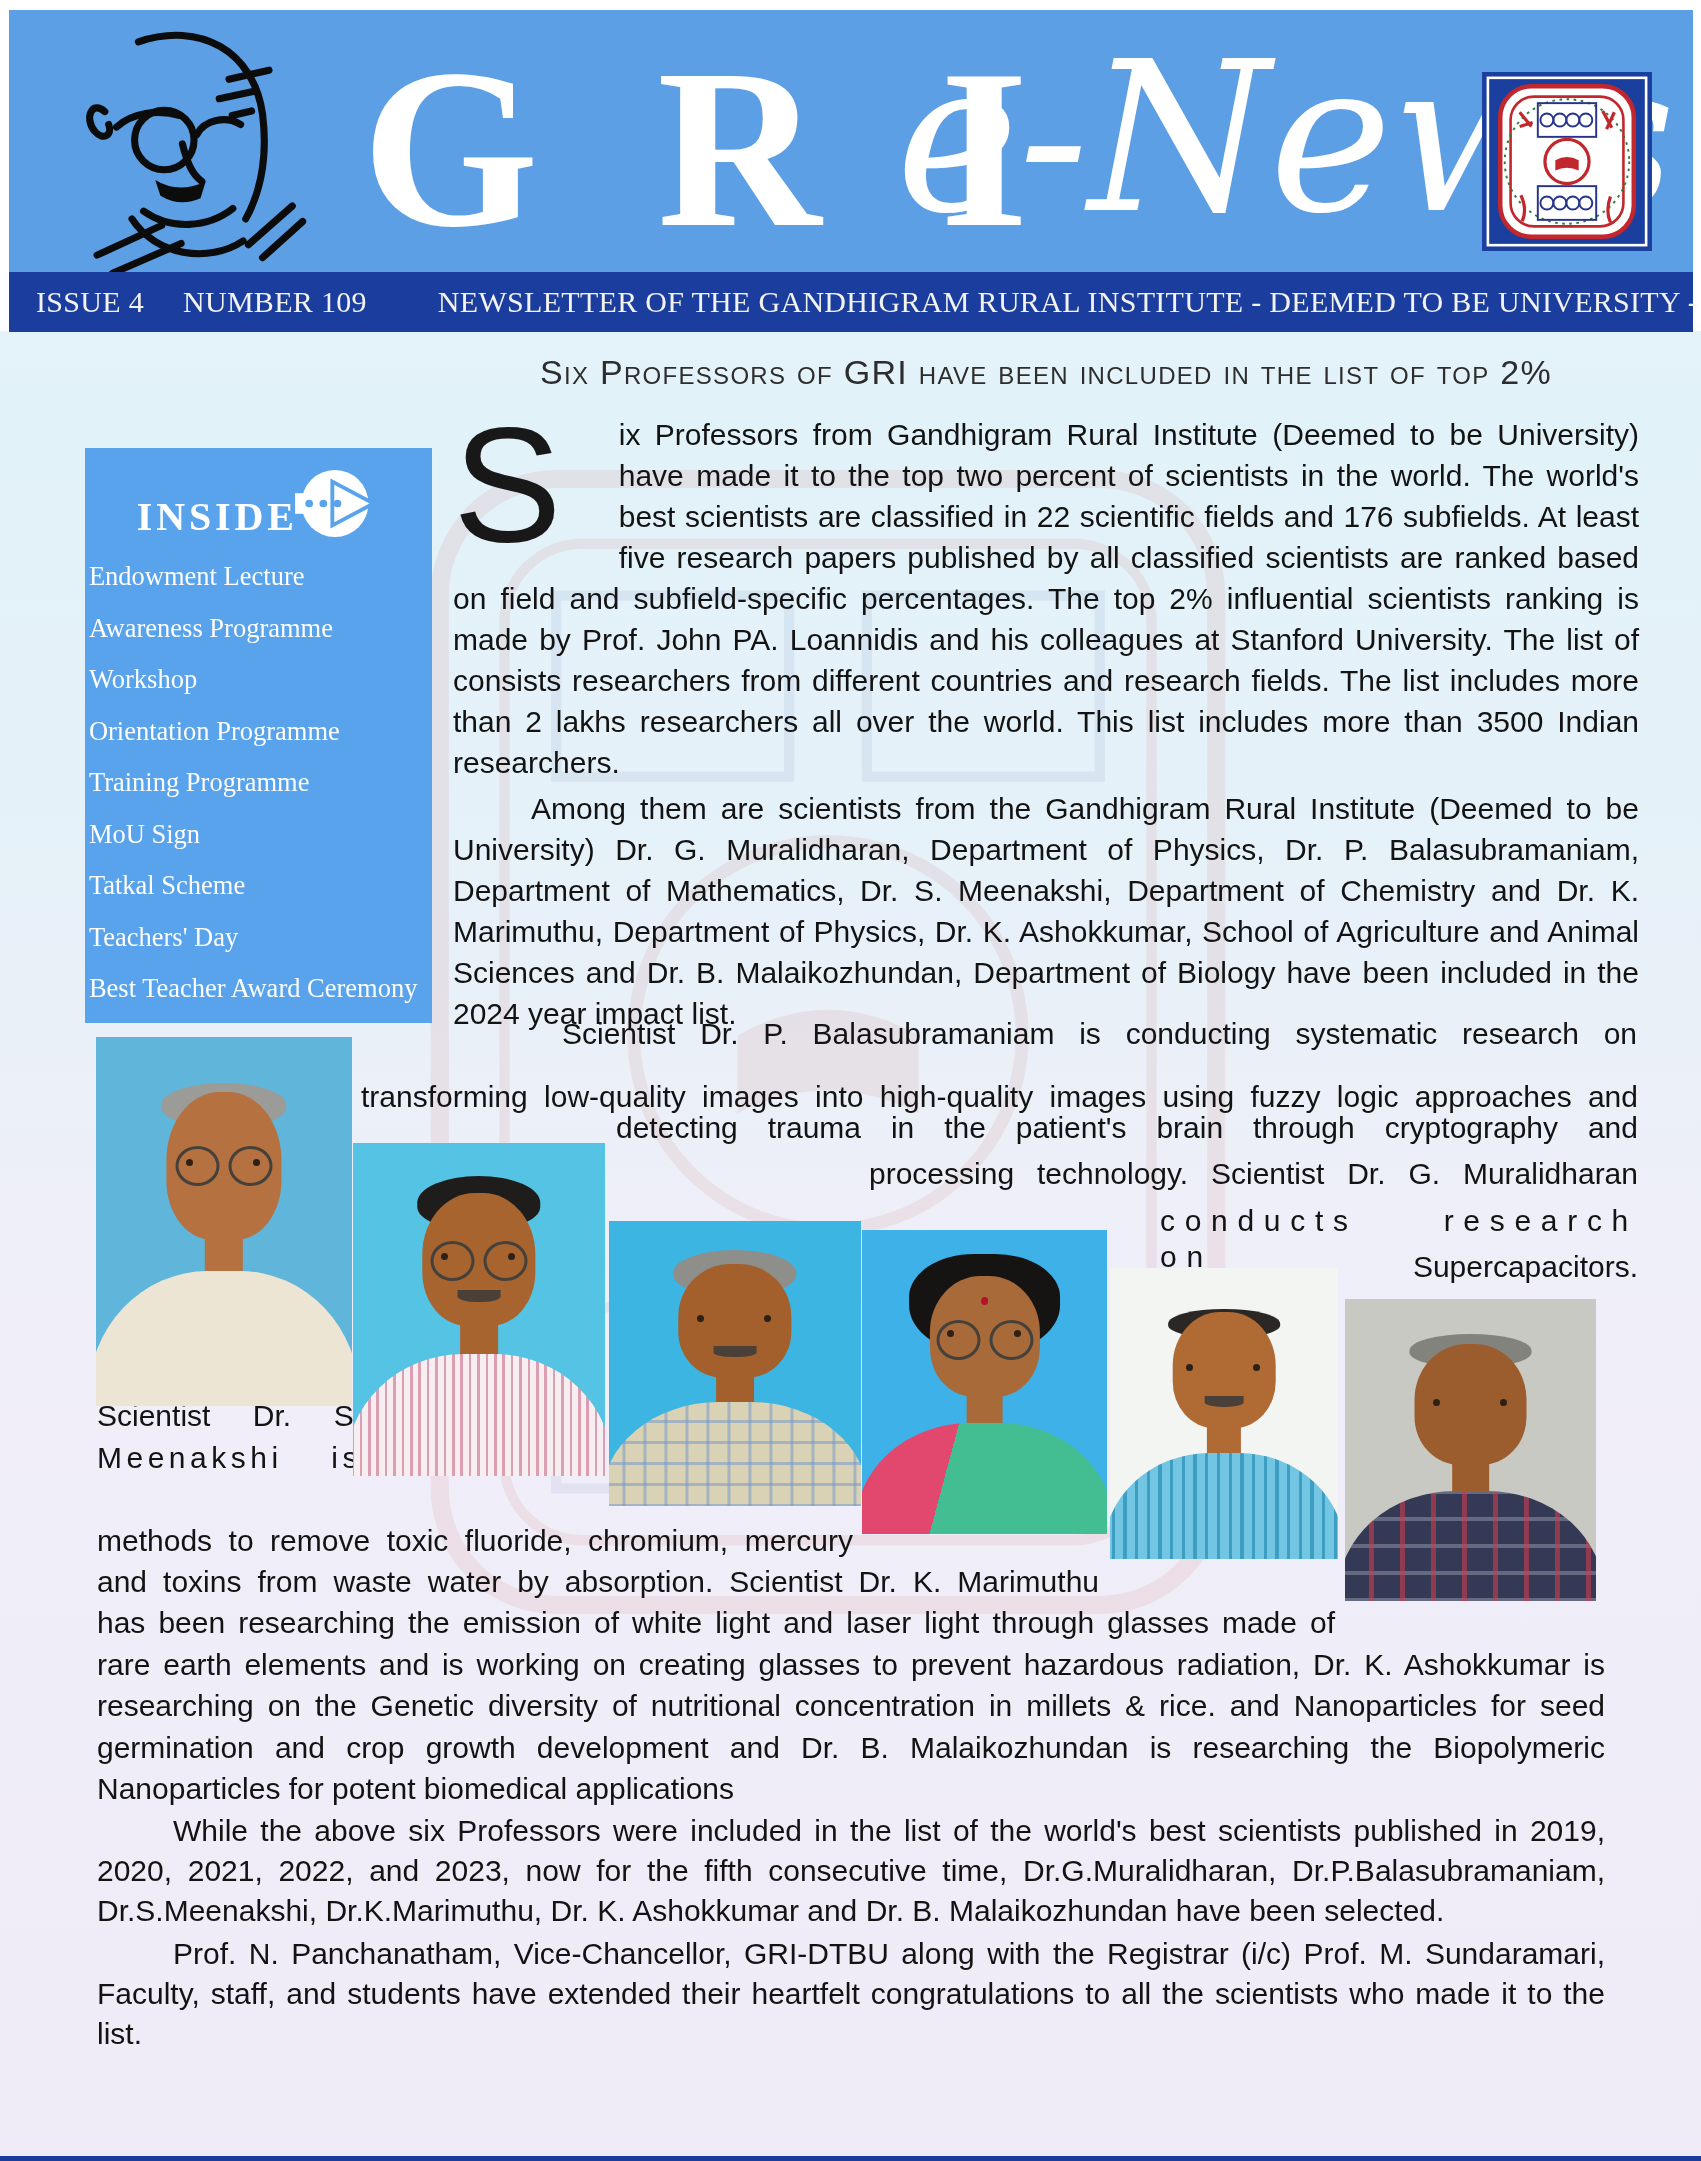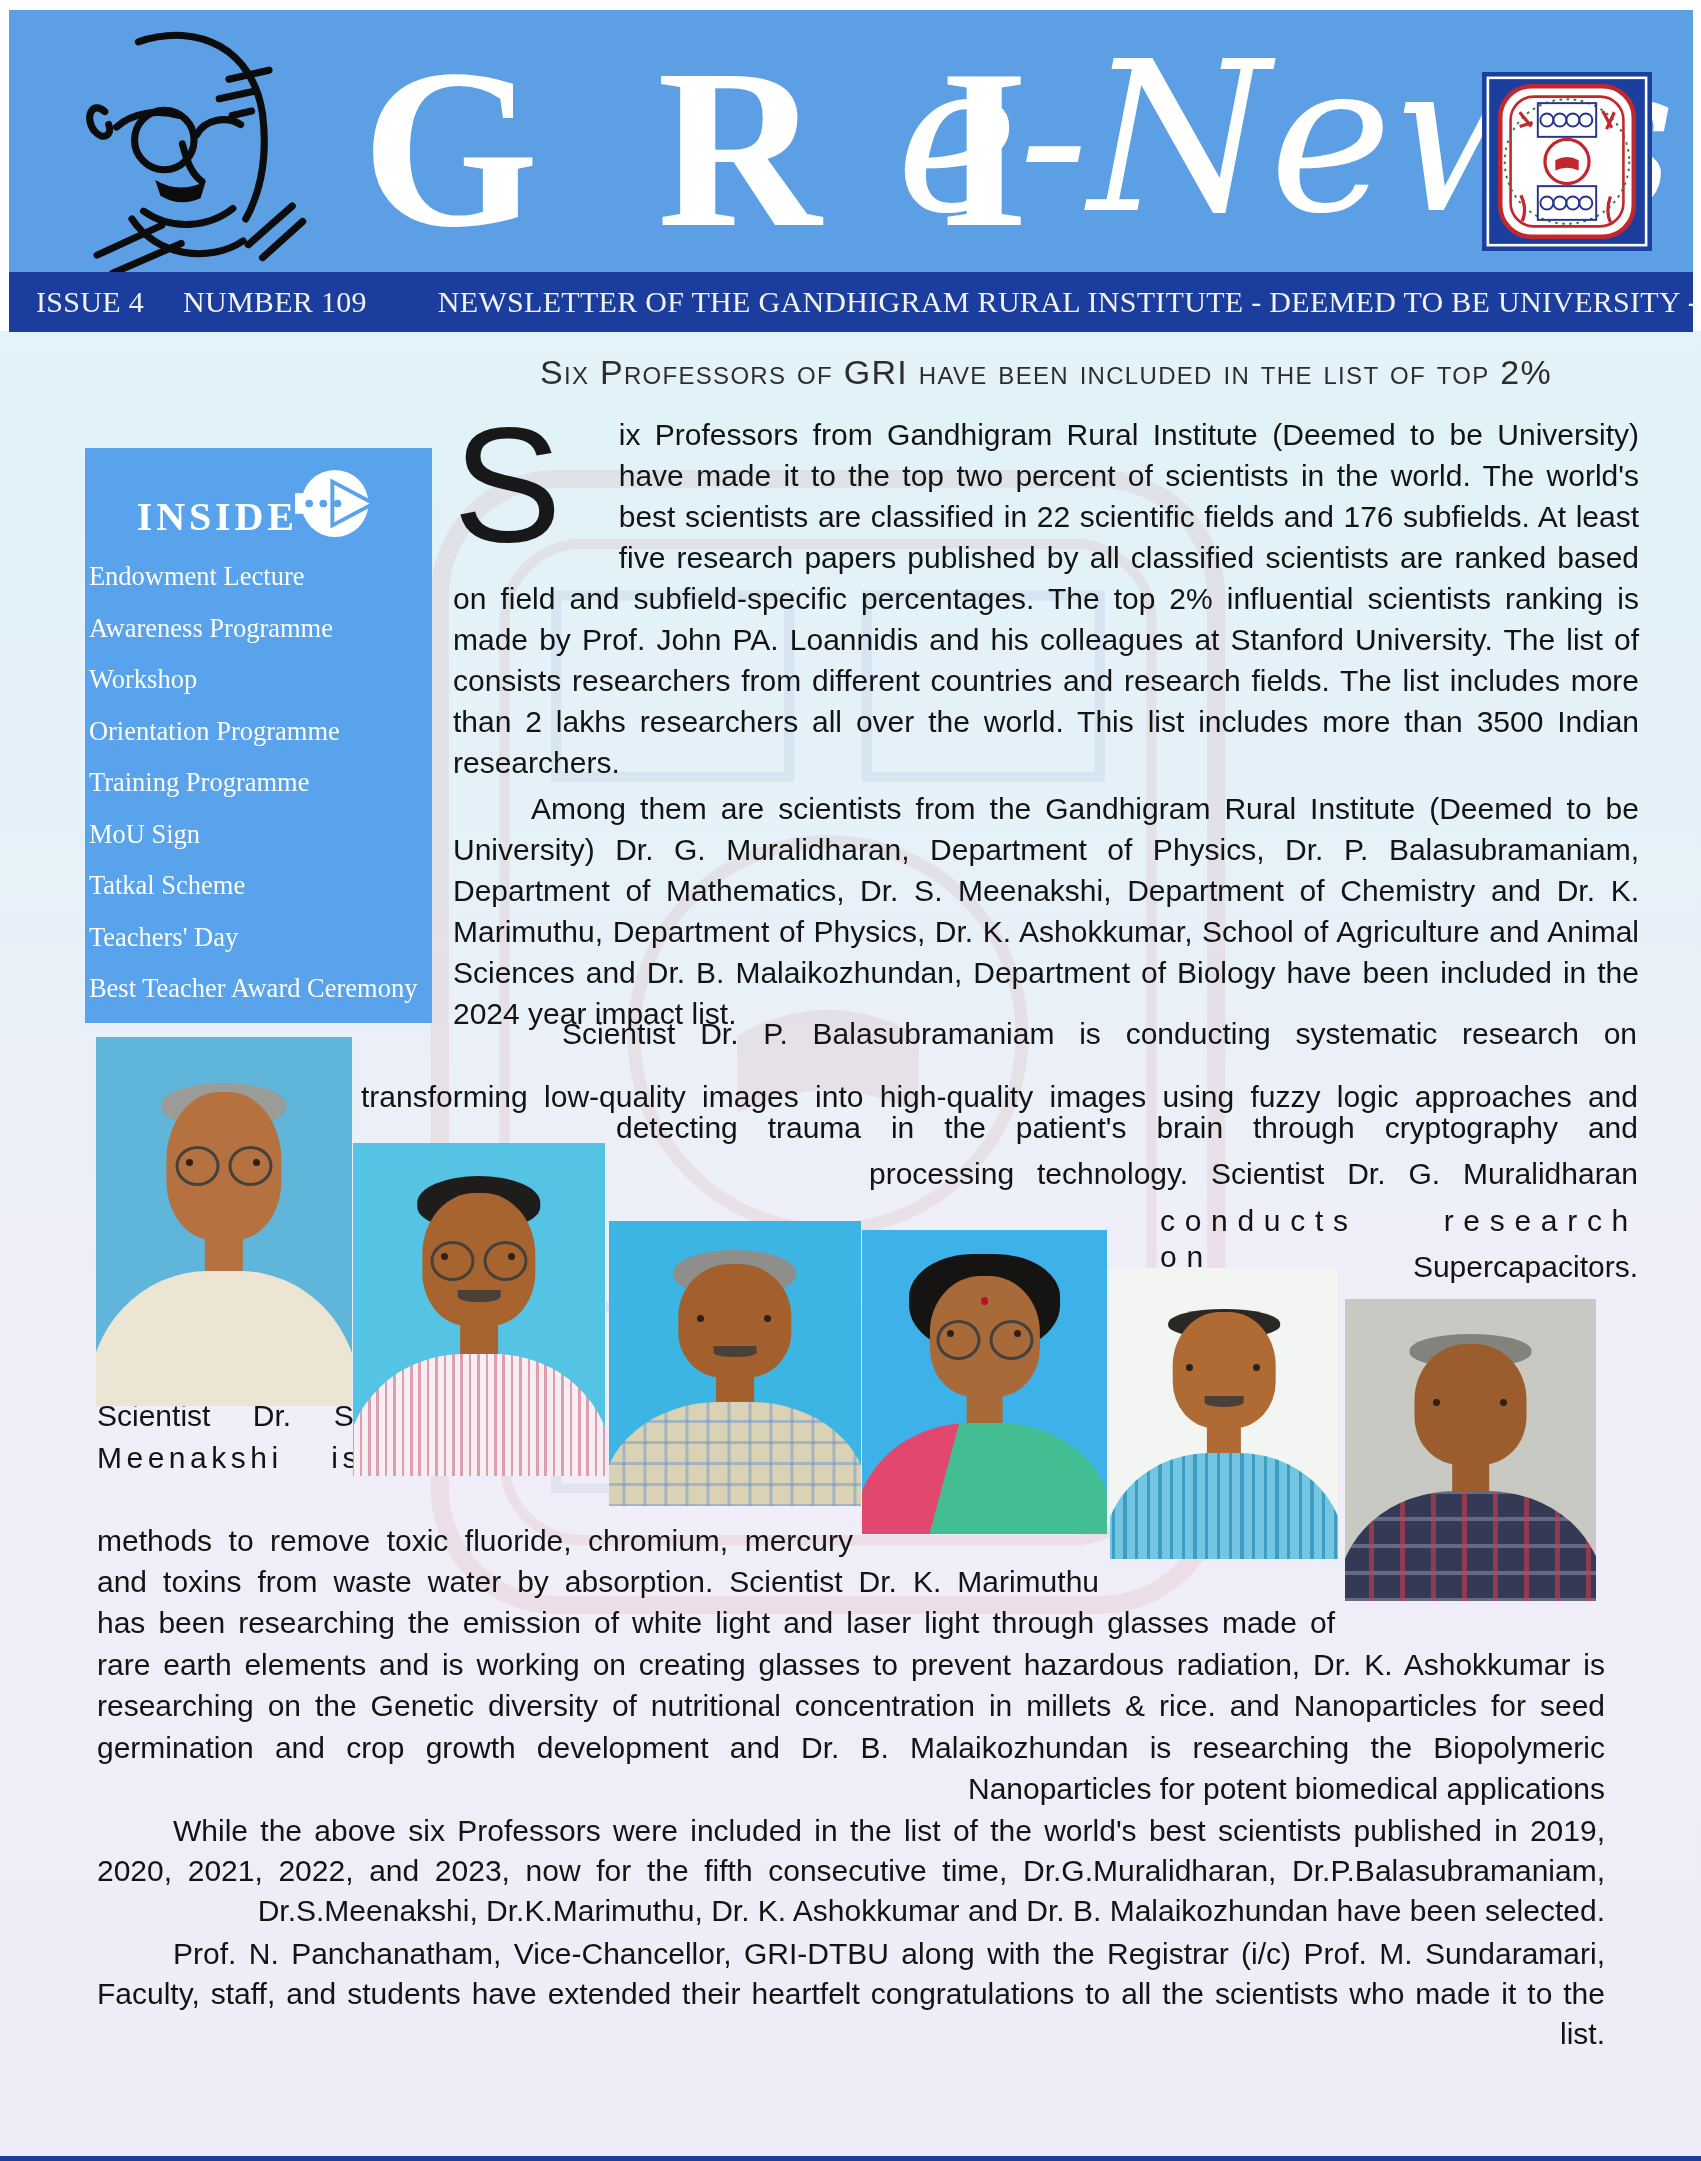"Nanoparticles for potent biomedical" .tl { text-align: right -> none }
